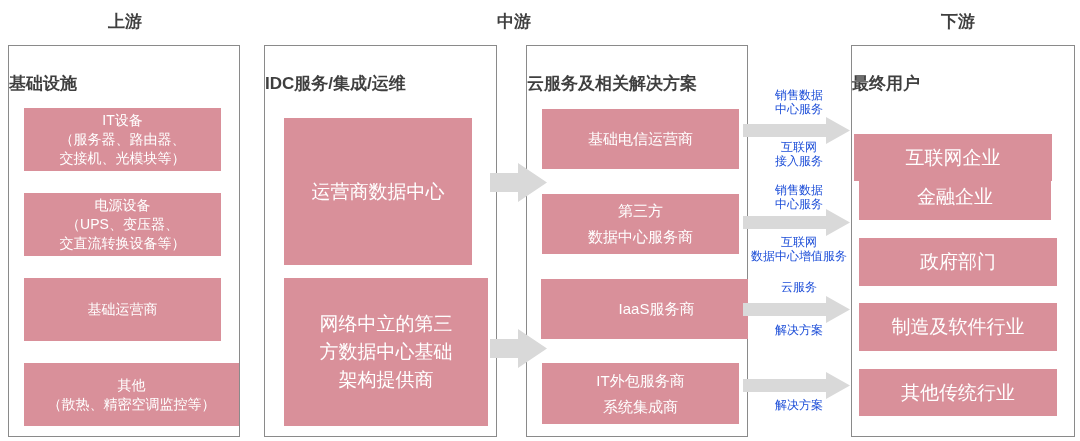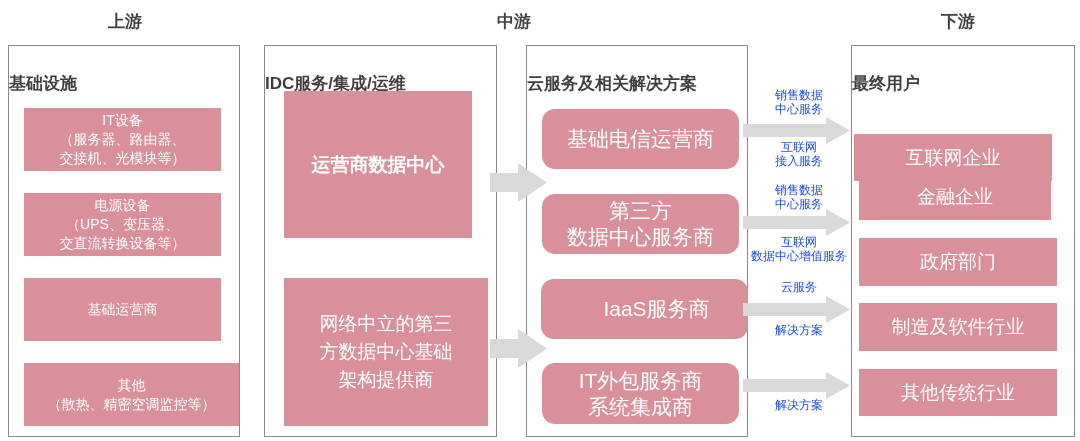"基础电信运营商" .fs-c { border-radius: 13px -> none; font-size: 21px -> 15px }
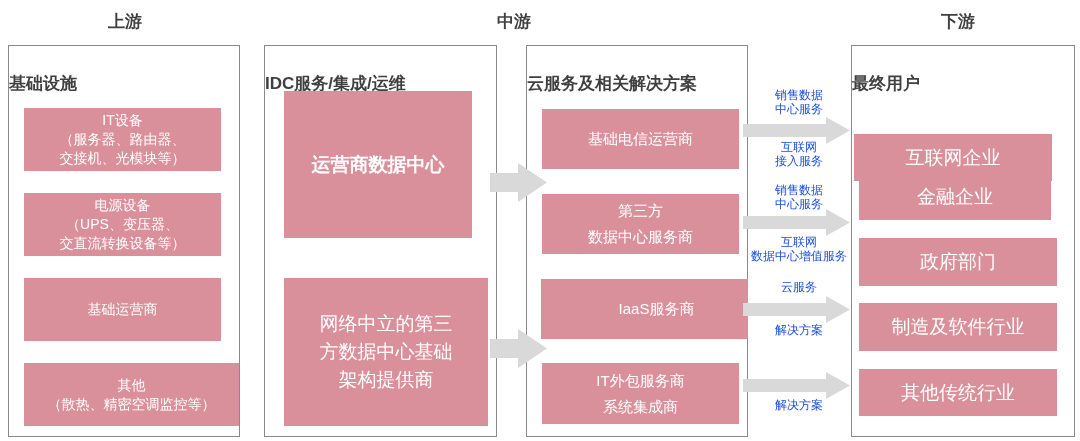"运营商数据中心" div.pbox { font-weight: bold -> none; top: 45px -> 72px }
